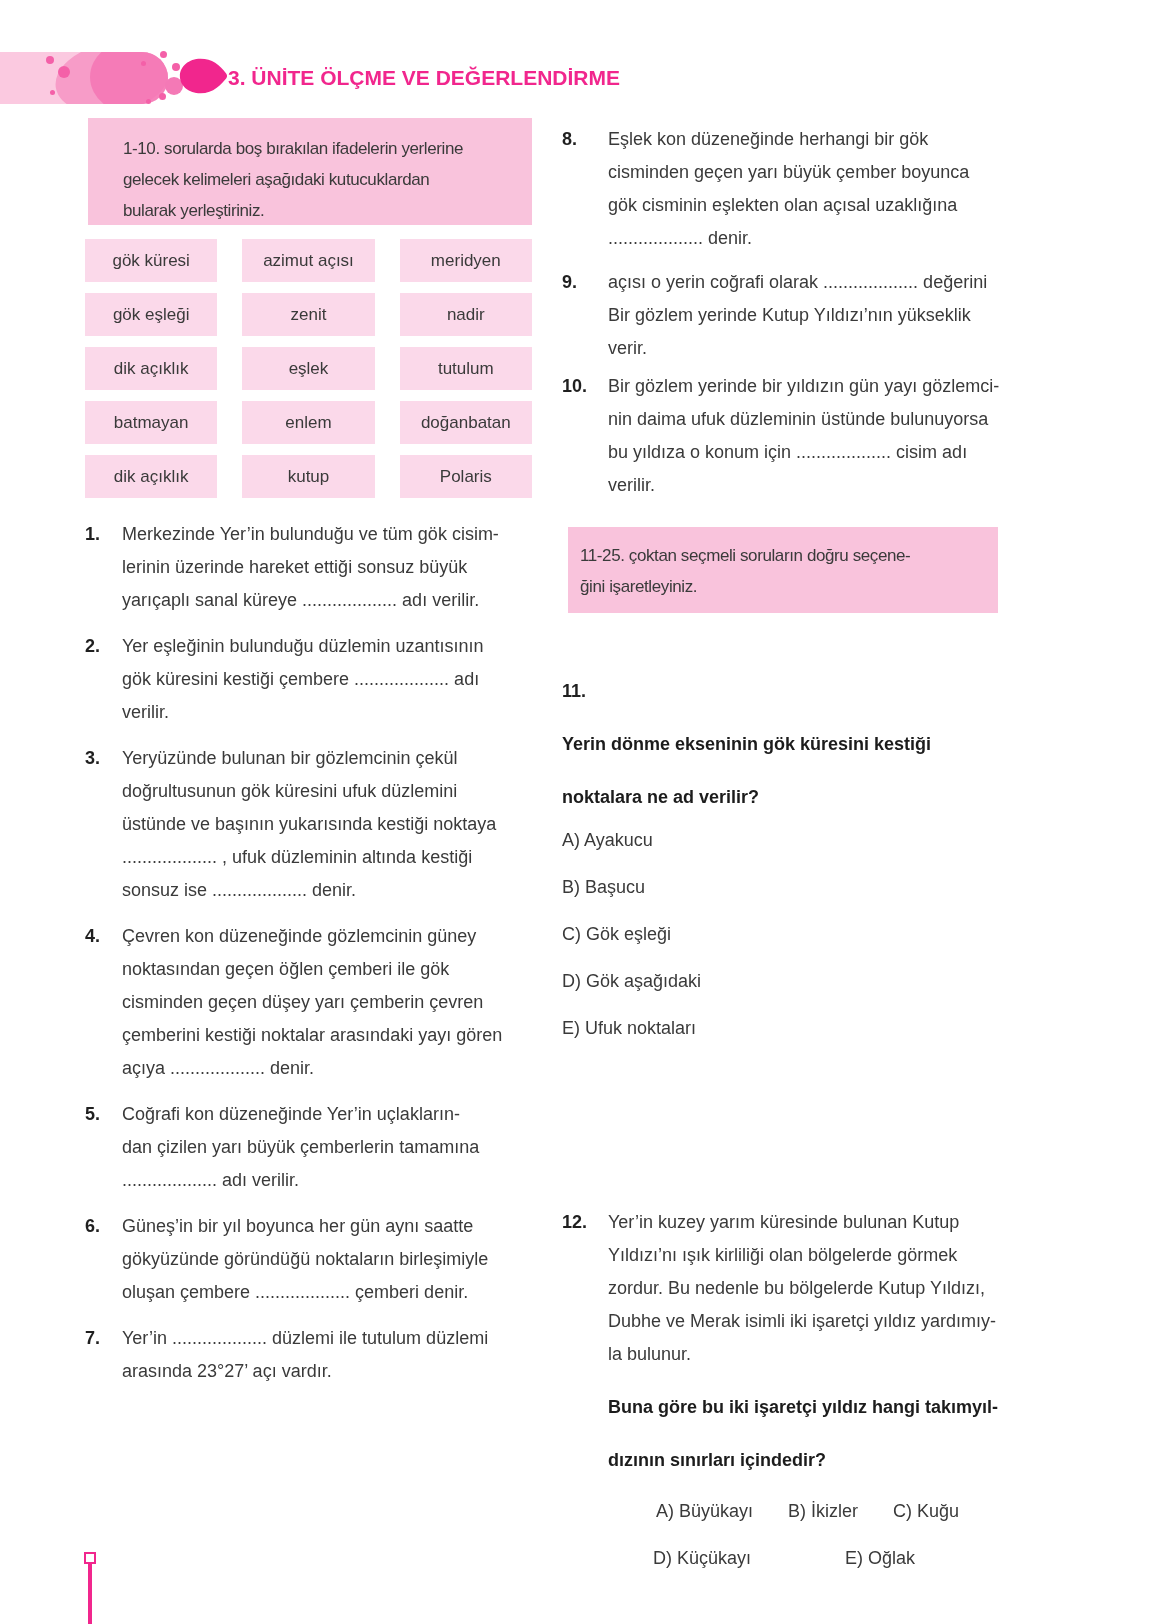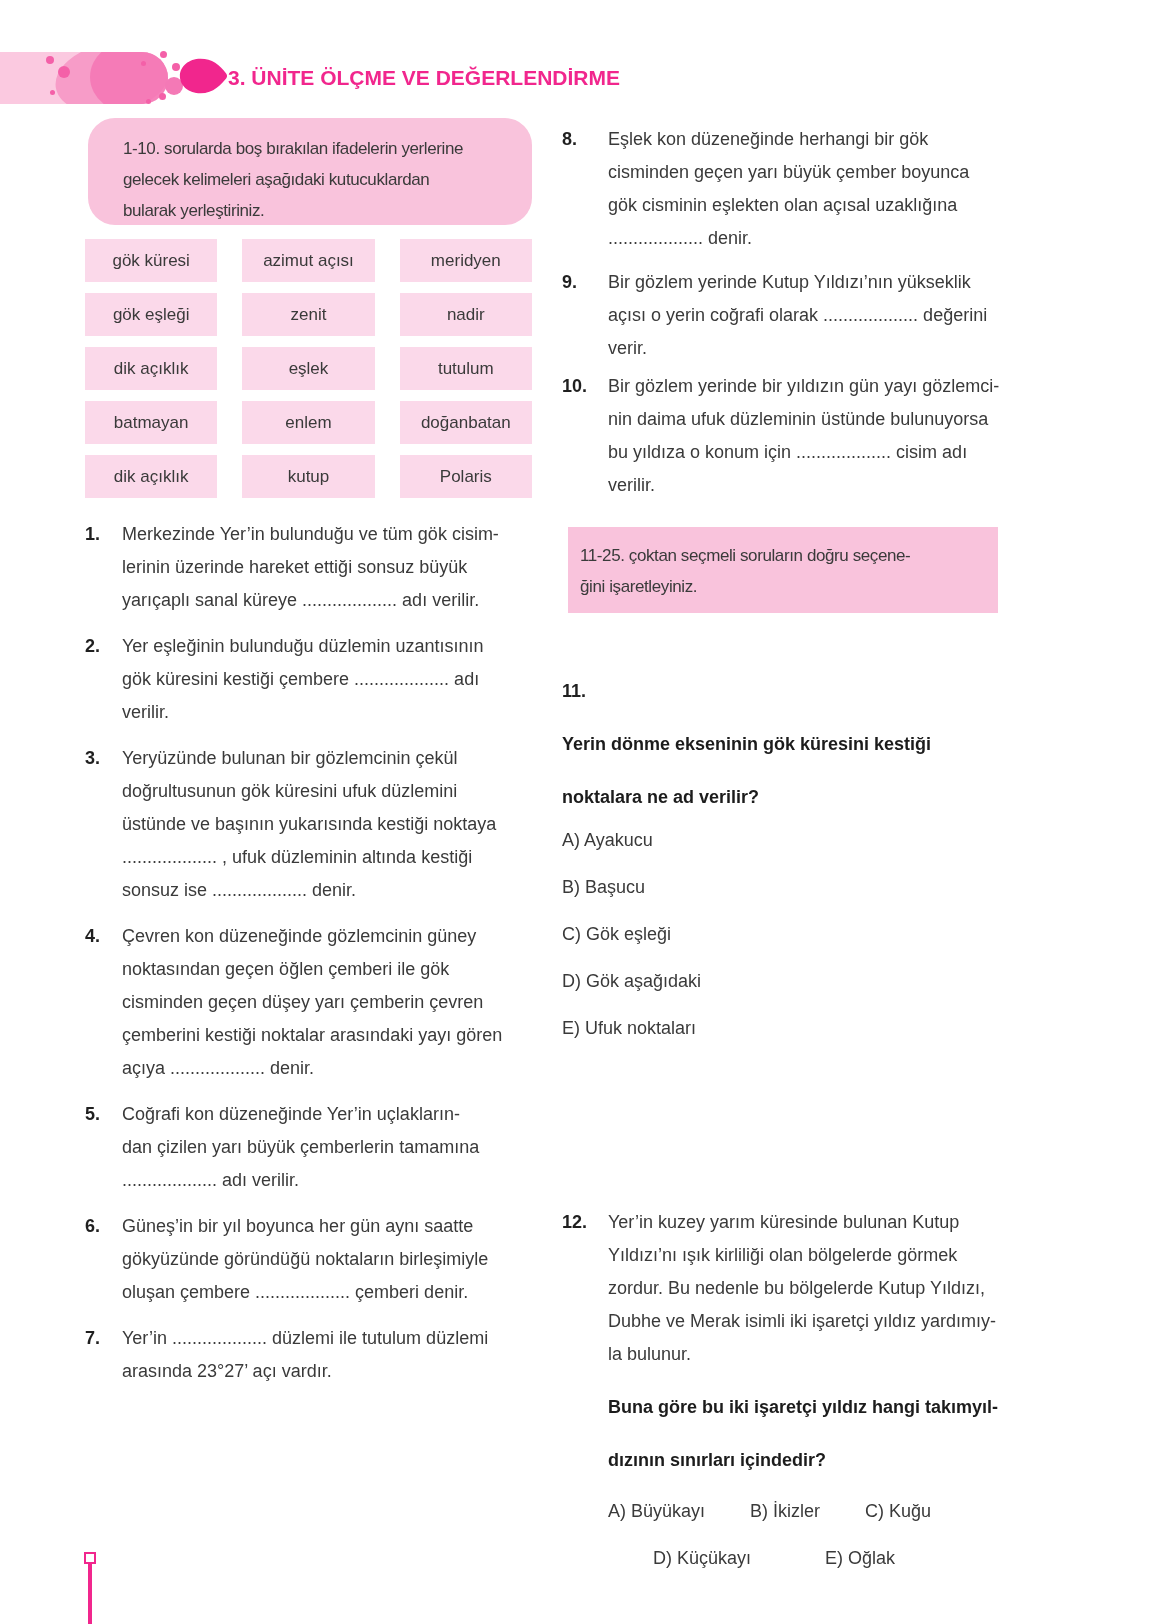"1-10. sorularda boş bırakılan ifadelerin" .ibox { border-radius: 27px -> none }
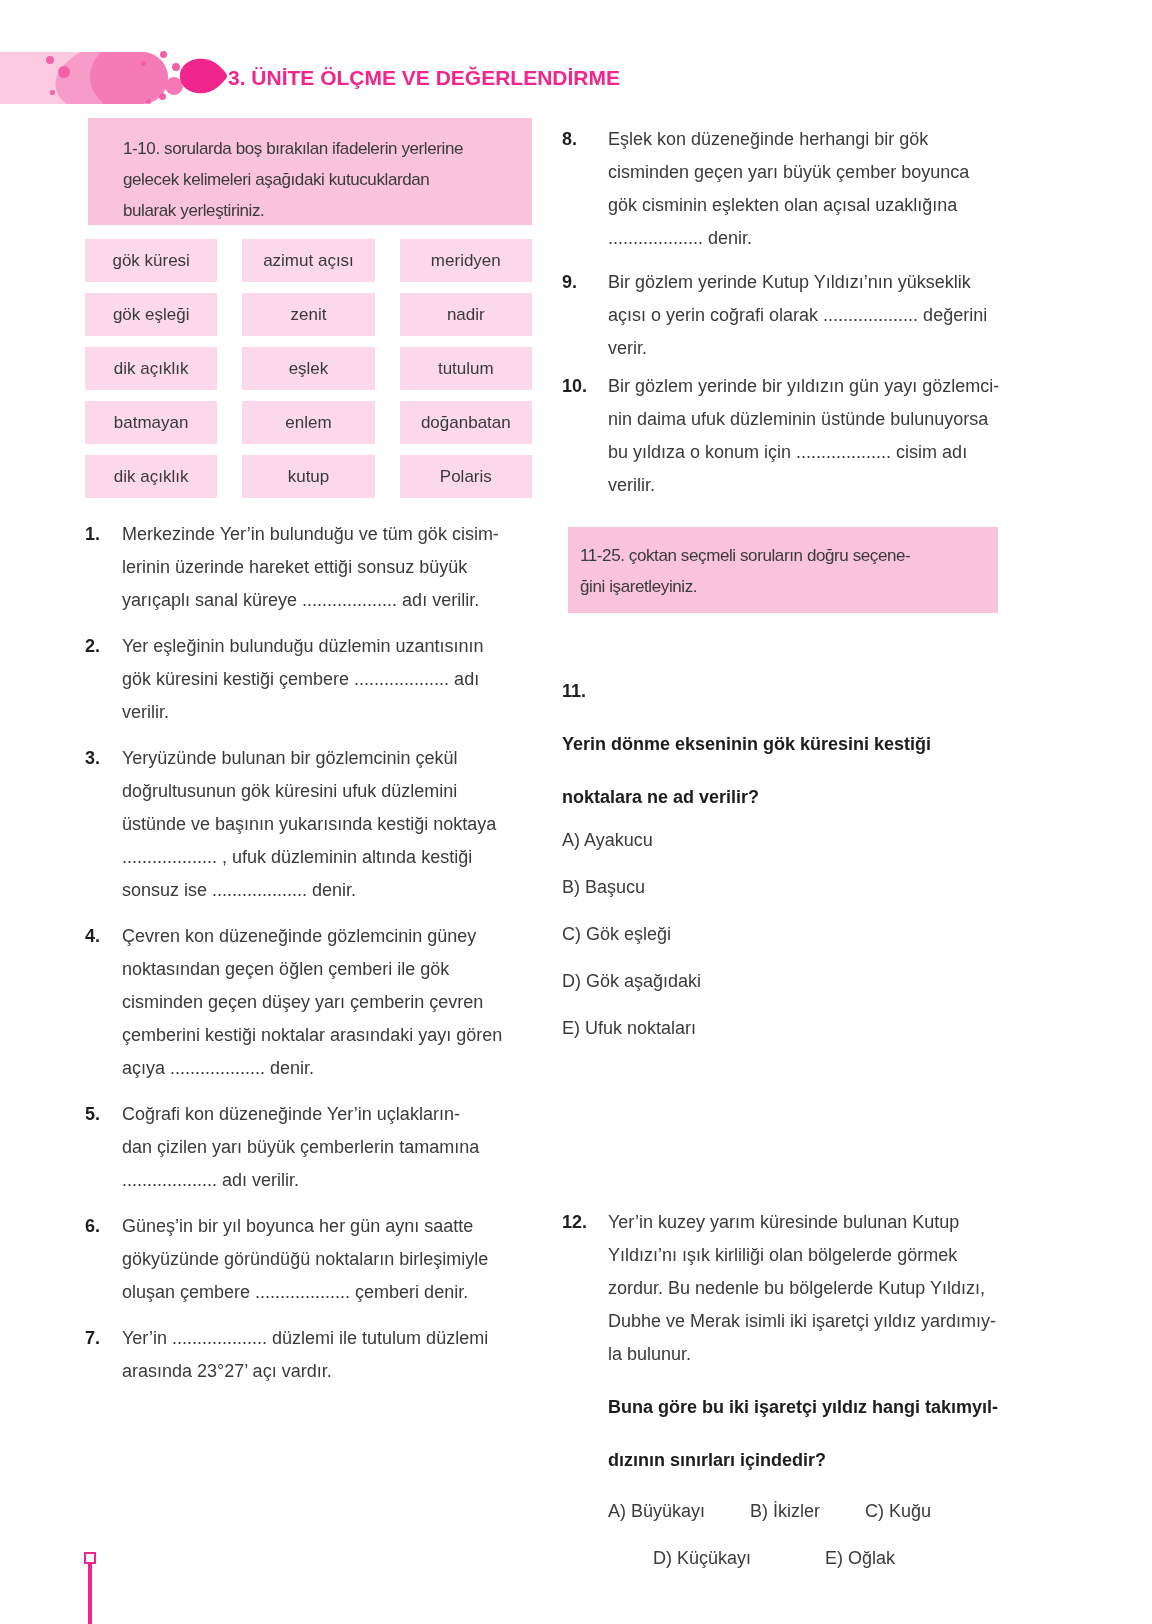"Bir gözlem yerinde Kutup Yıldızı’nın" div.tline { order: before "açısı o yerin coğrafi olarak" -> after "açısı o yerin coğrafi olarak" }
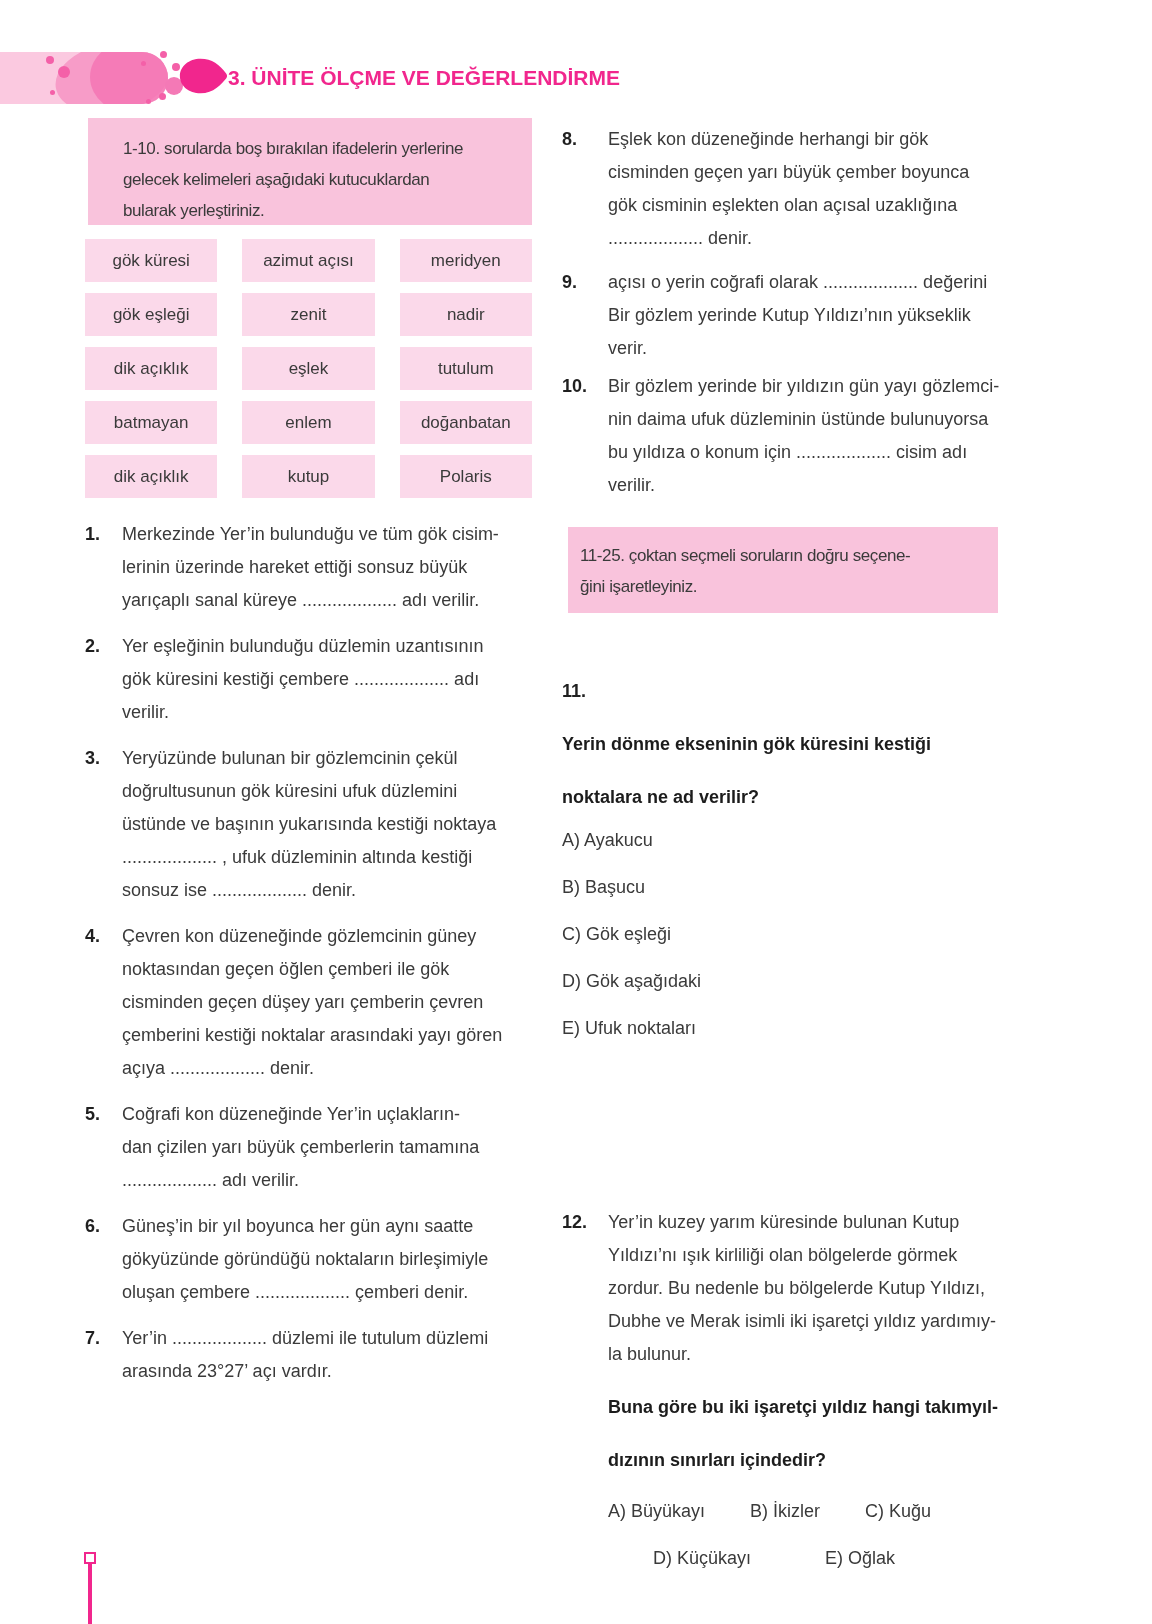"A) Büyükayı" .optrow1 { column-gap: 45px -> 35px; margin-left: none -> 48px }
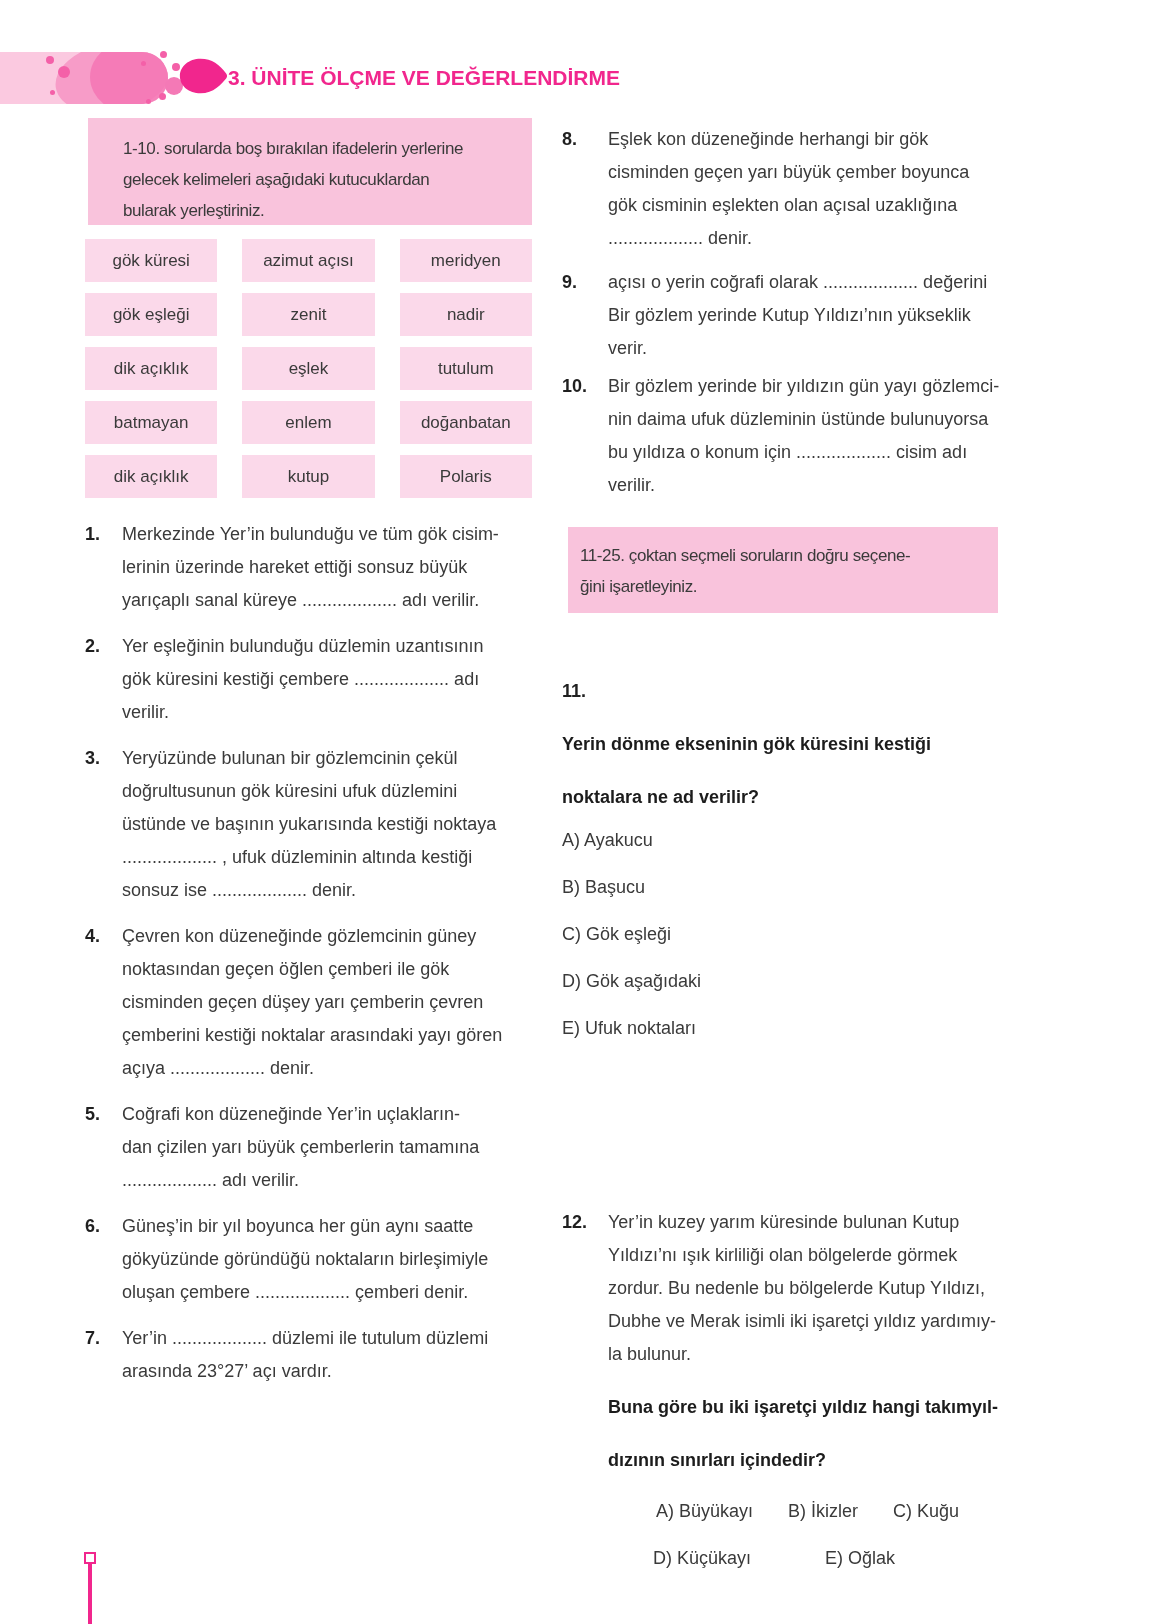"D) Küçükayı" .optrow2 { column-gap: 74px -> 94px }
